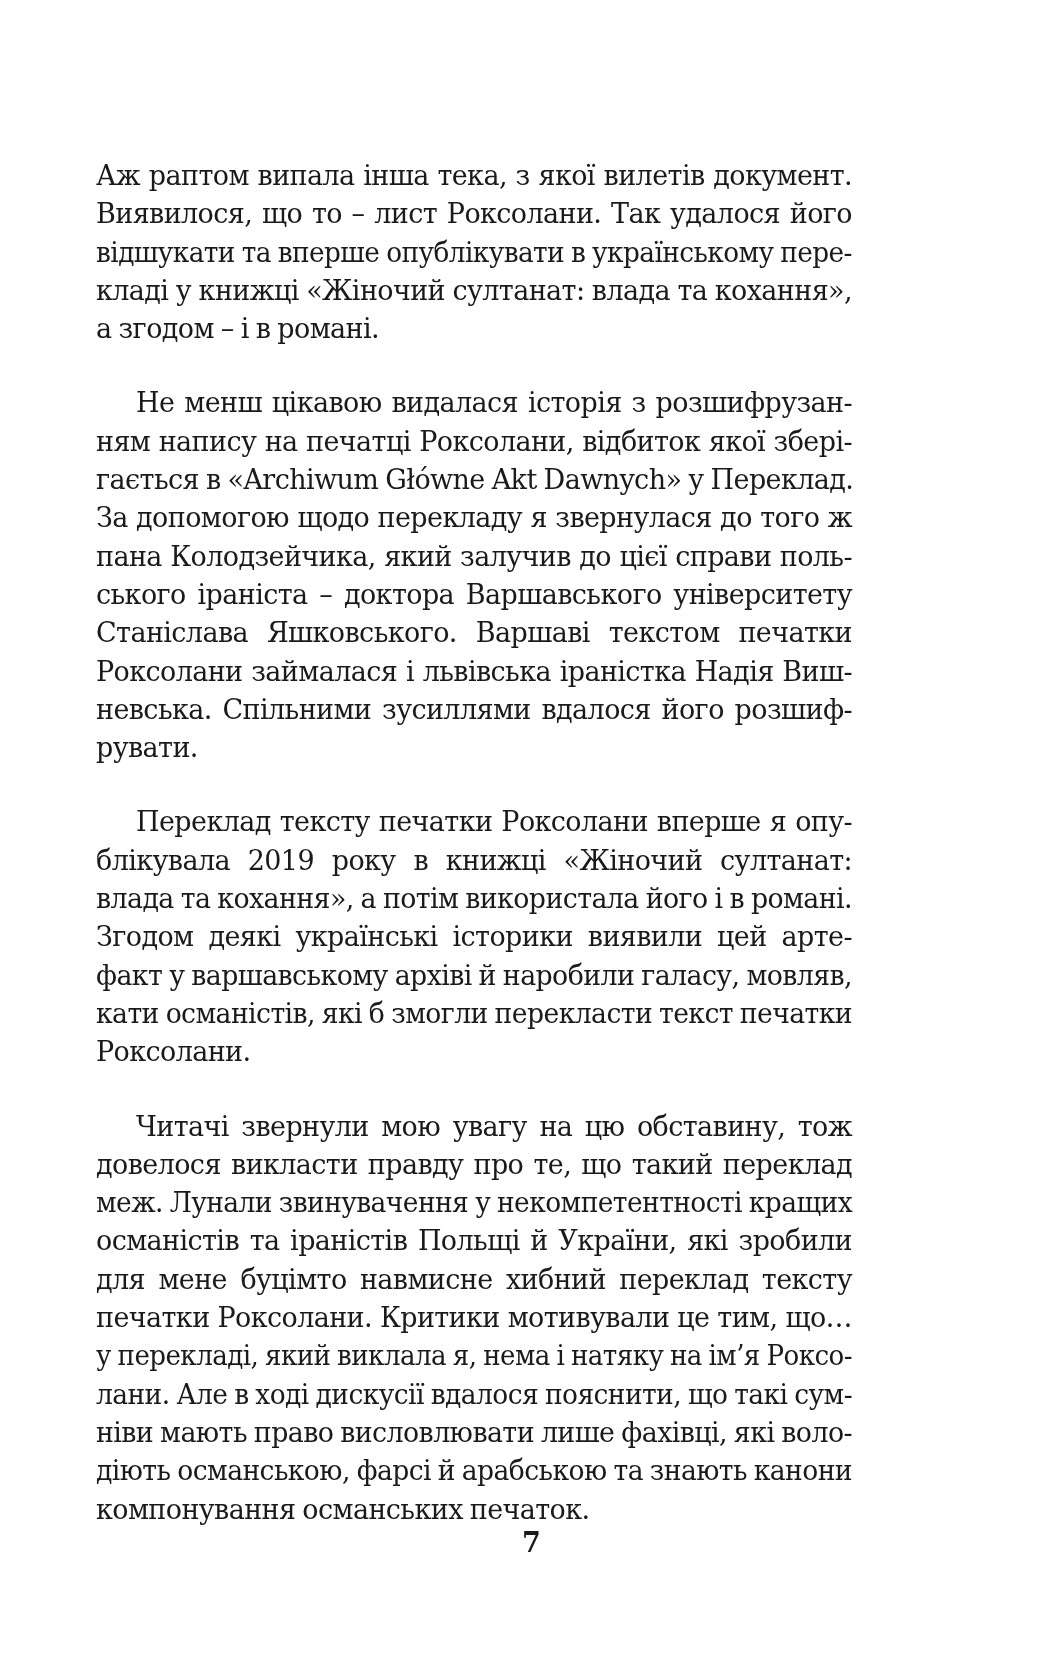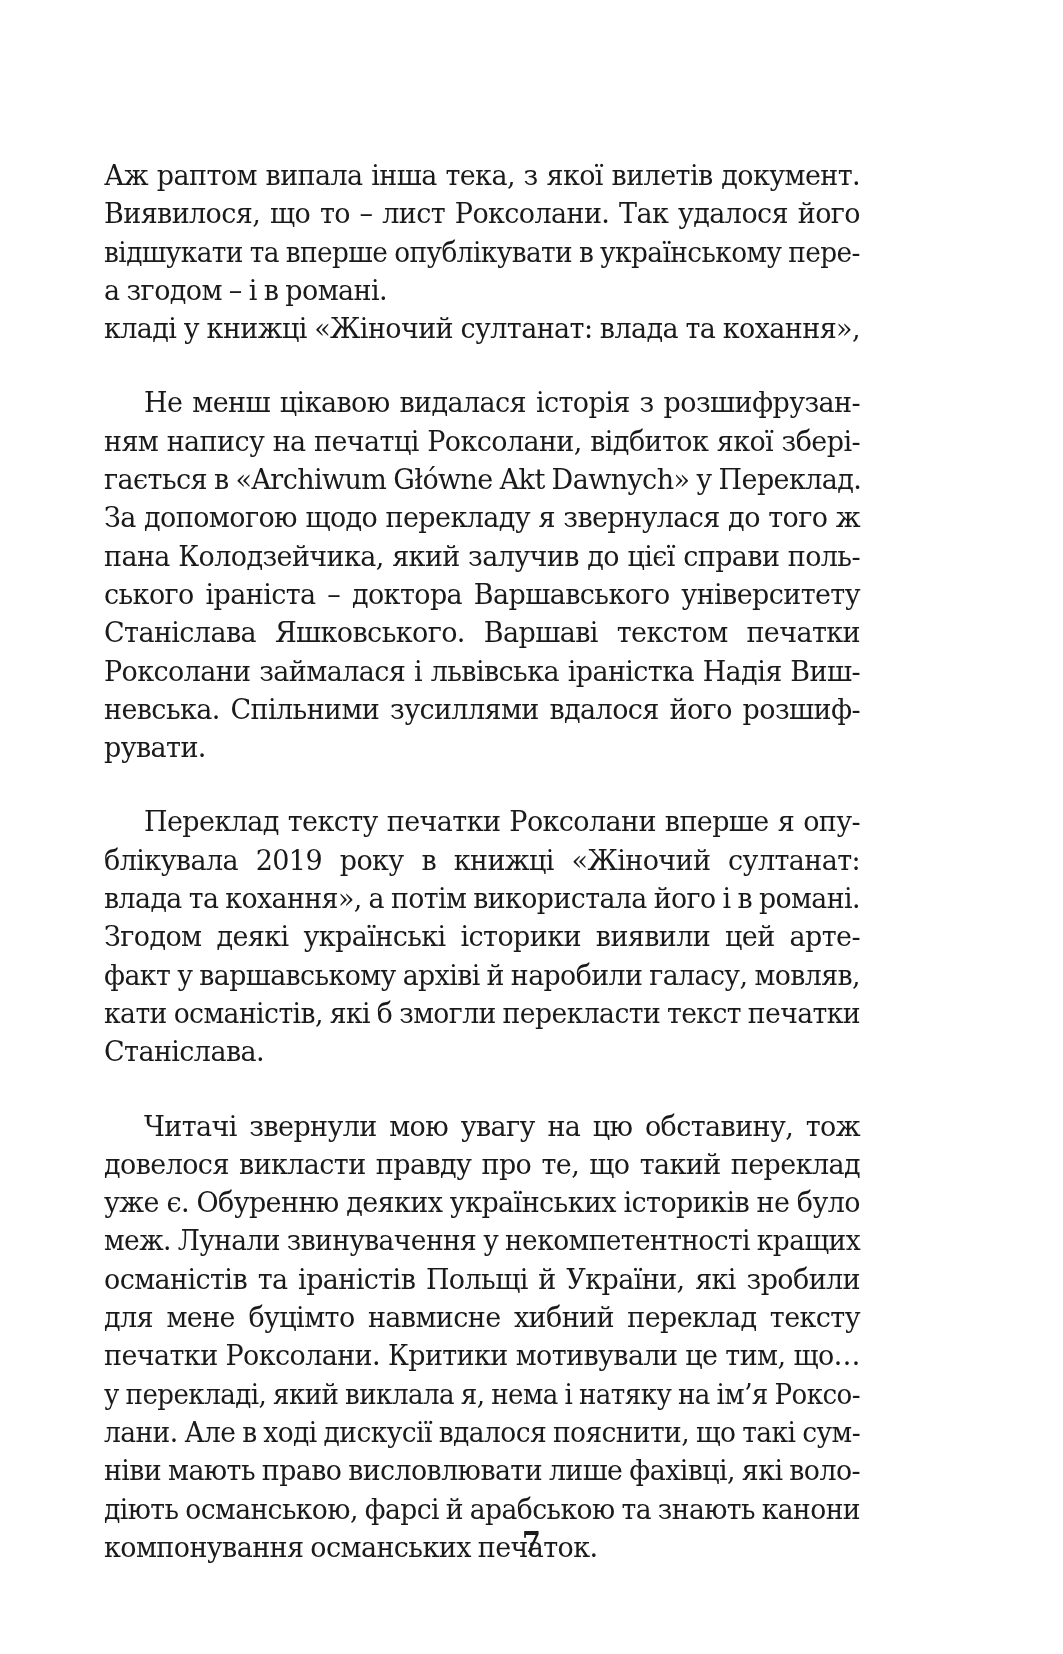"Аж раптом випала інша тека," .page { left: 104px -> 96px }
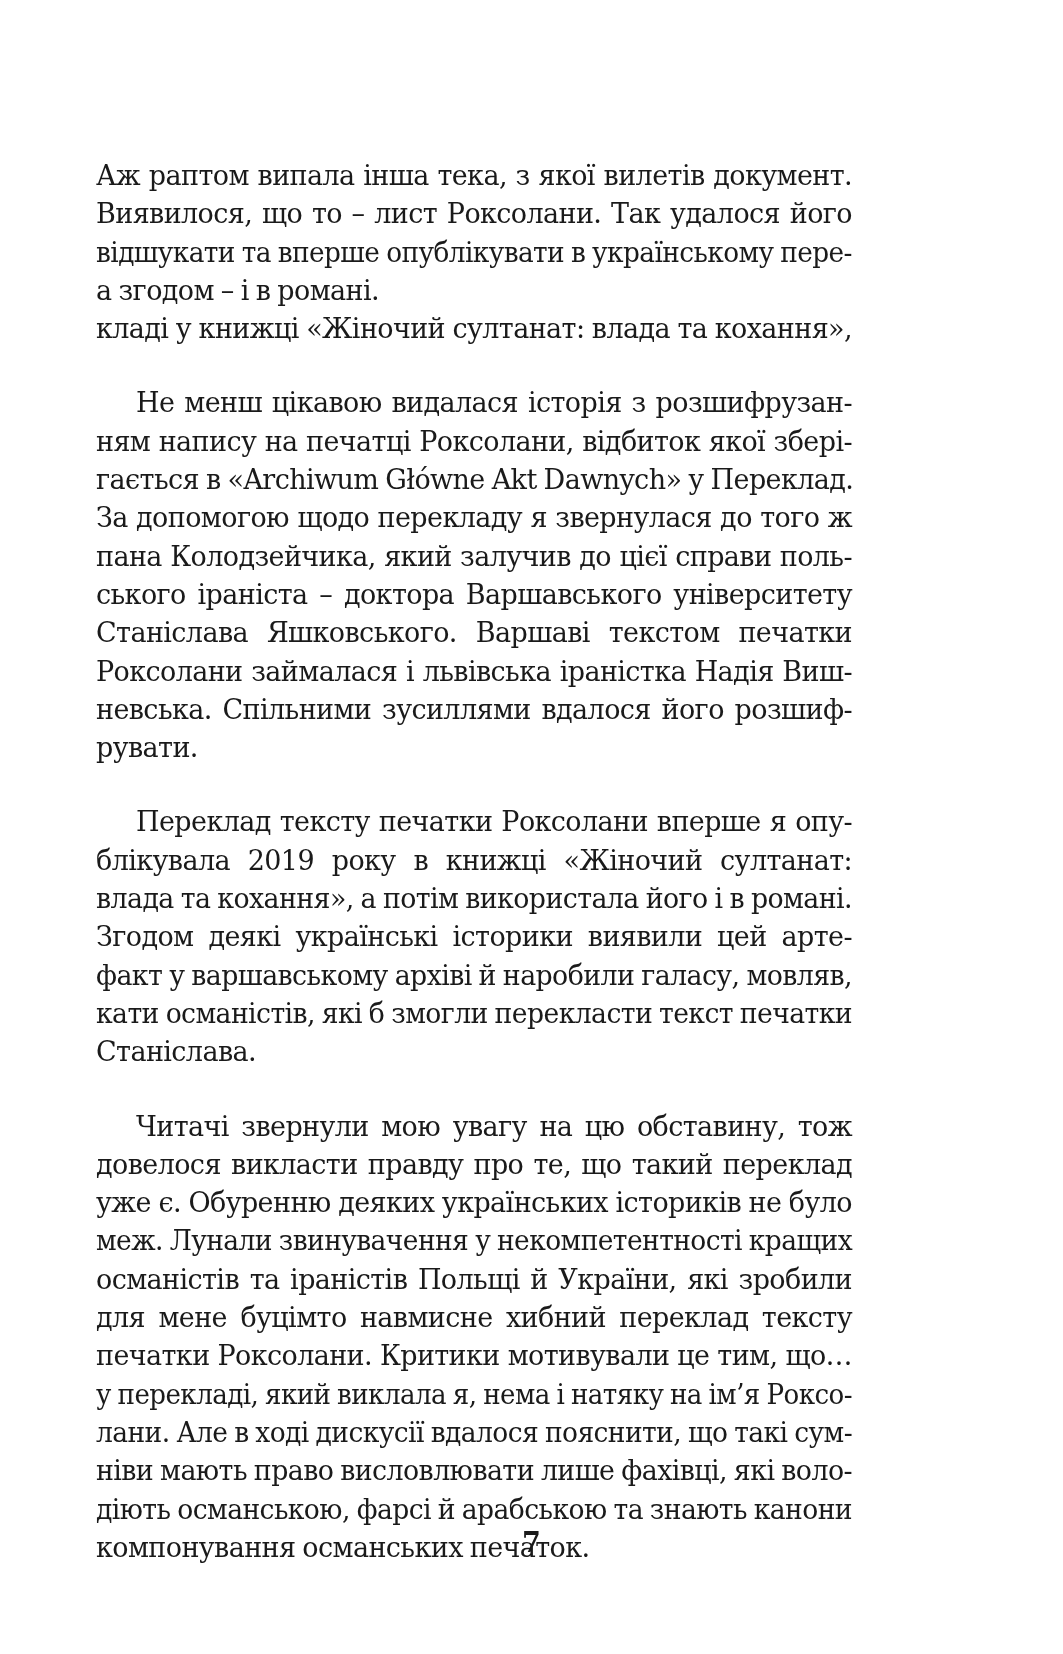"а згодом – і в" span.line { order: before "кладі у книжці «Жіночий султанат:" -> after "кладі у книжці «Жіночий султанат:" }
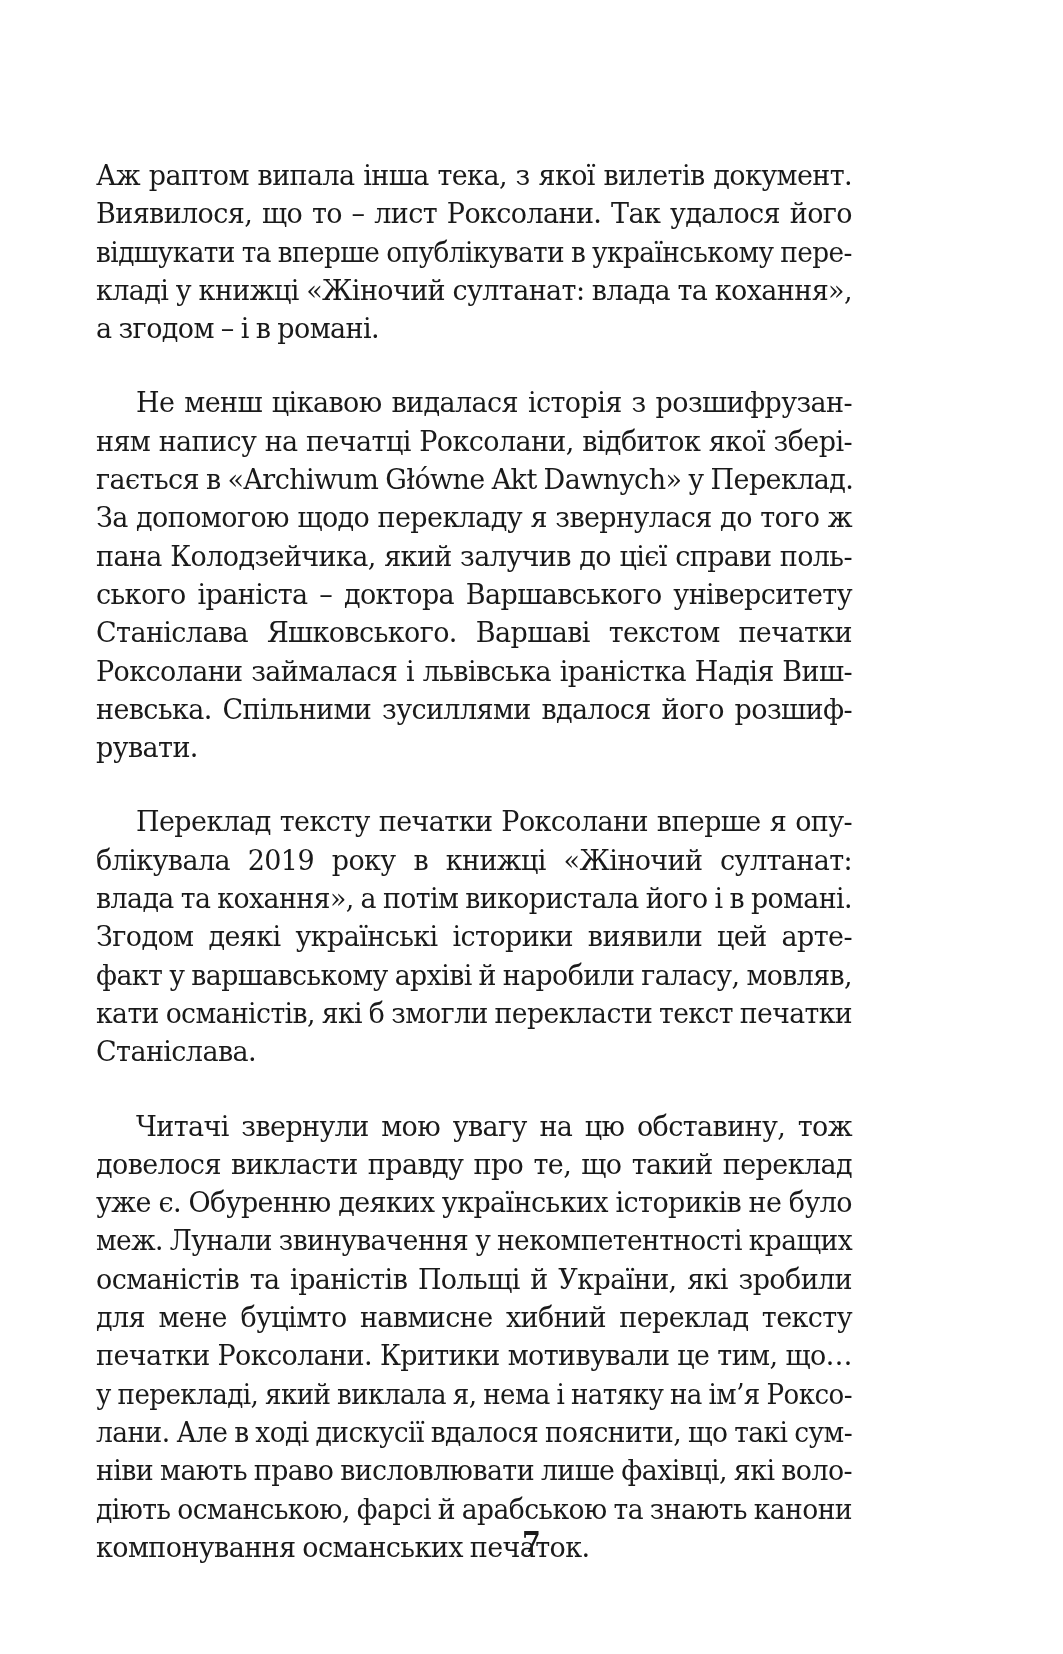"Станіслава." span.line { text: Станіслава -> Роксолани }
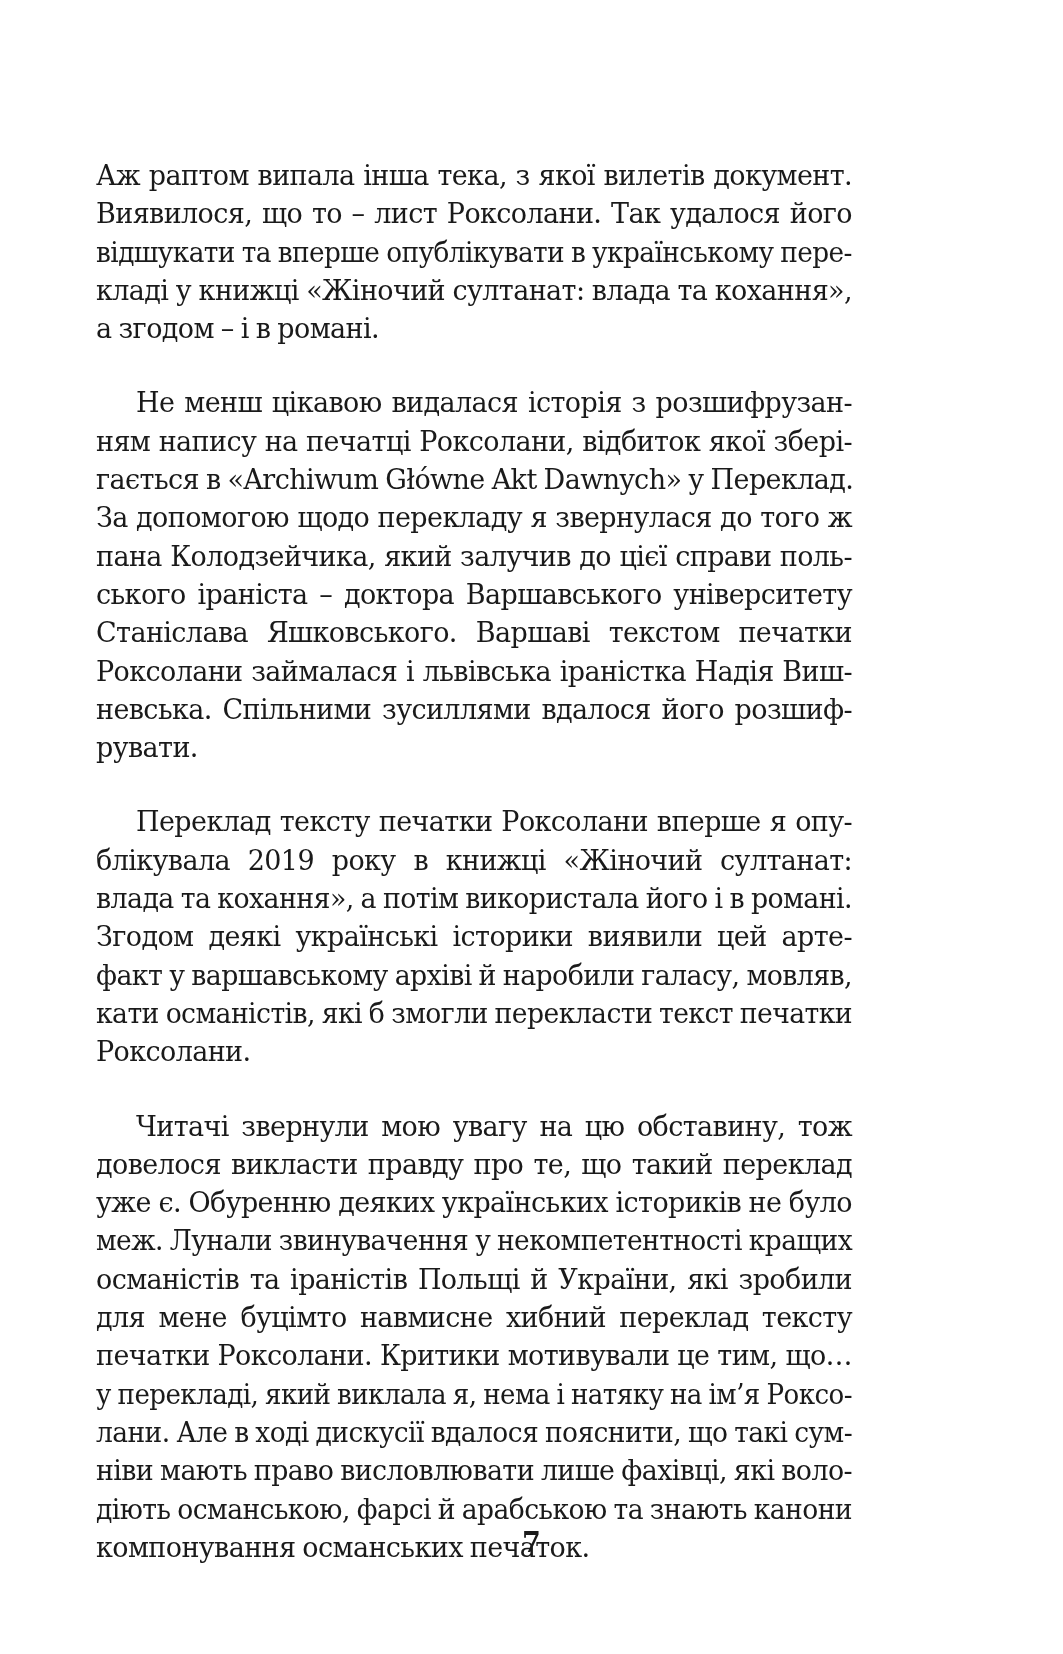"уже є. Обуренню деяких українських" span.line { html: <span>уже є. Обуренню деяких українських істориків не було</span> -> none }
